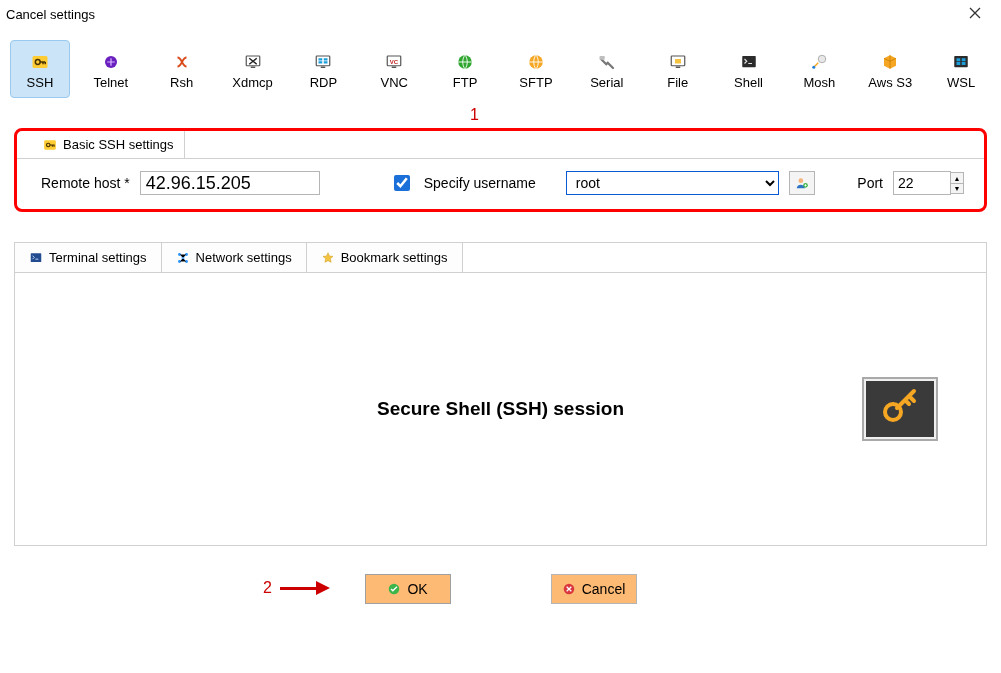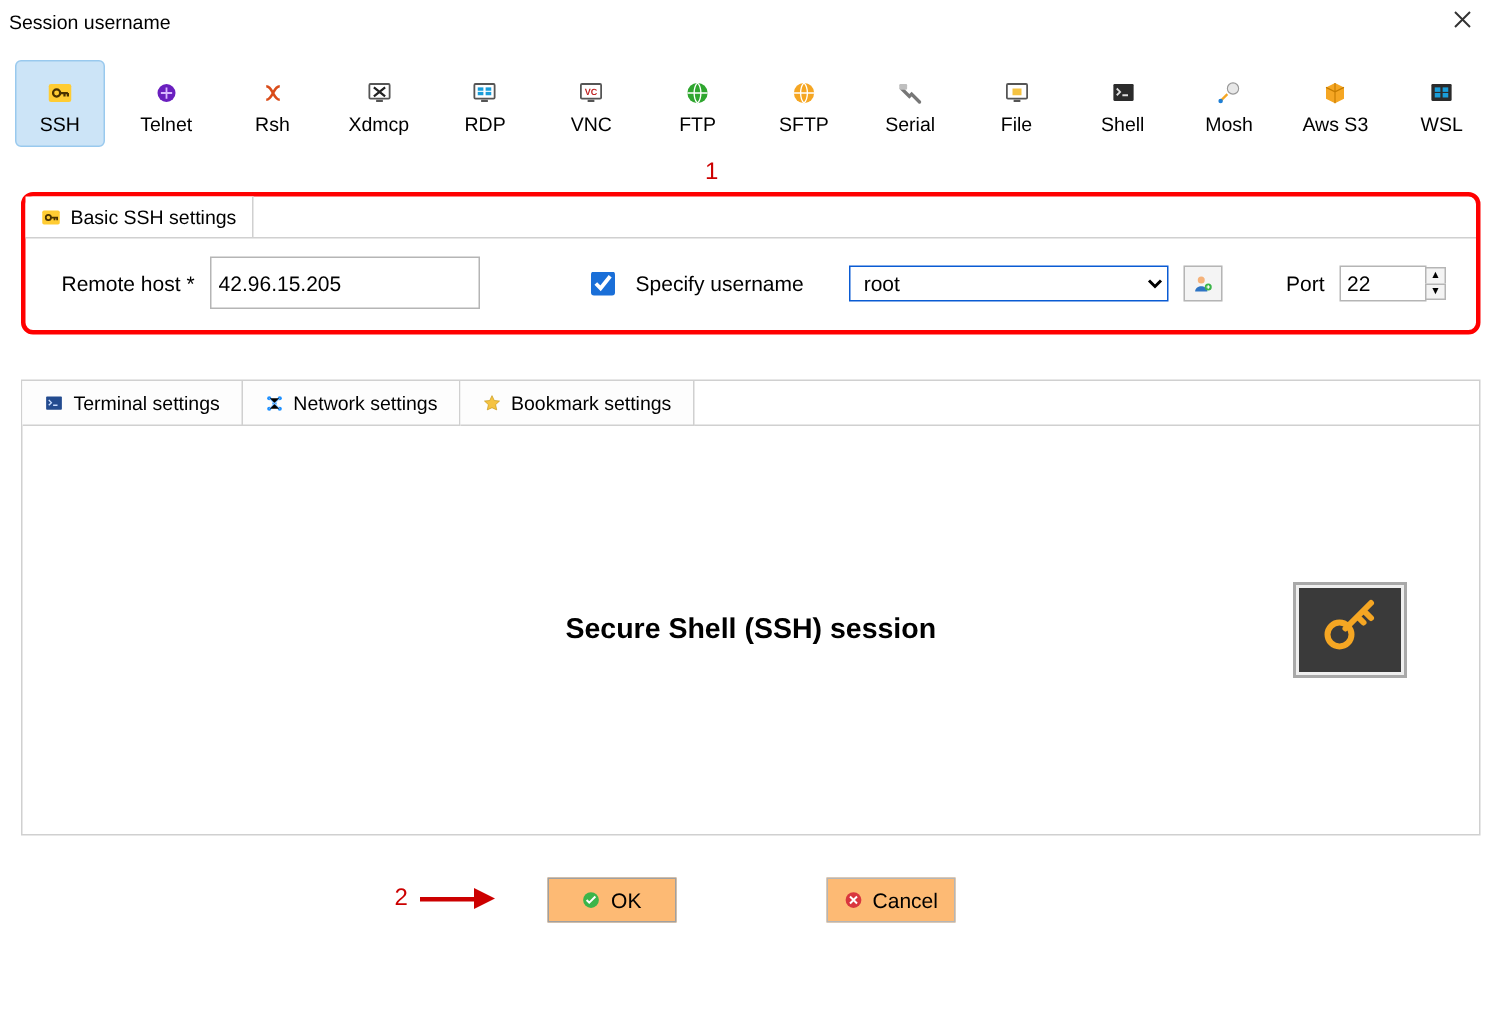"Session username" span { text: Session username -> Cancel settings }
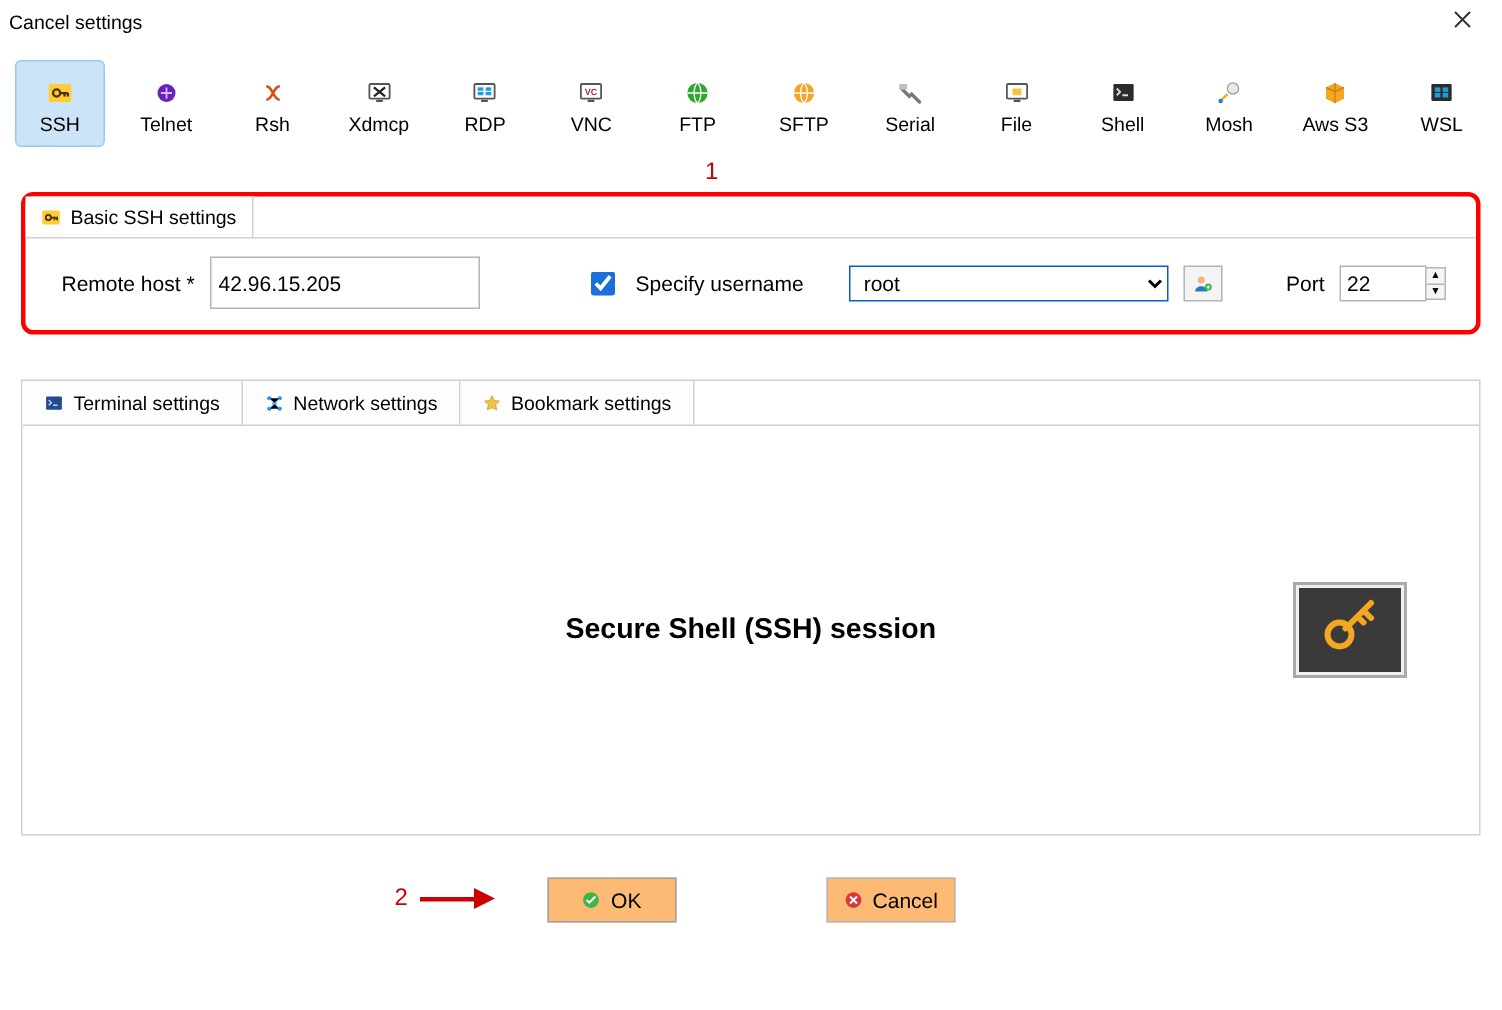"Basic SSH settings" .basic-panel .tab { margin-left: none -> 16px }
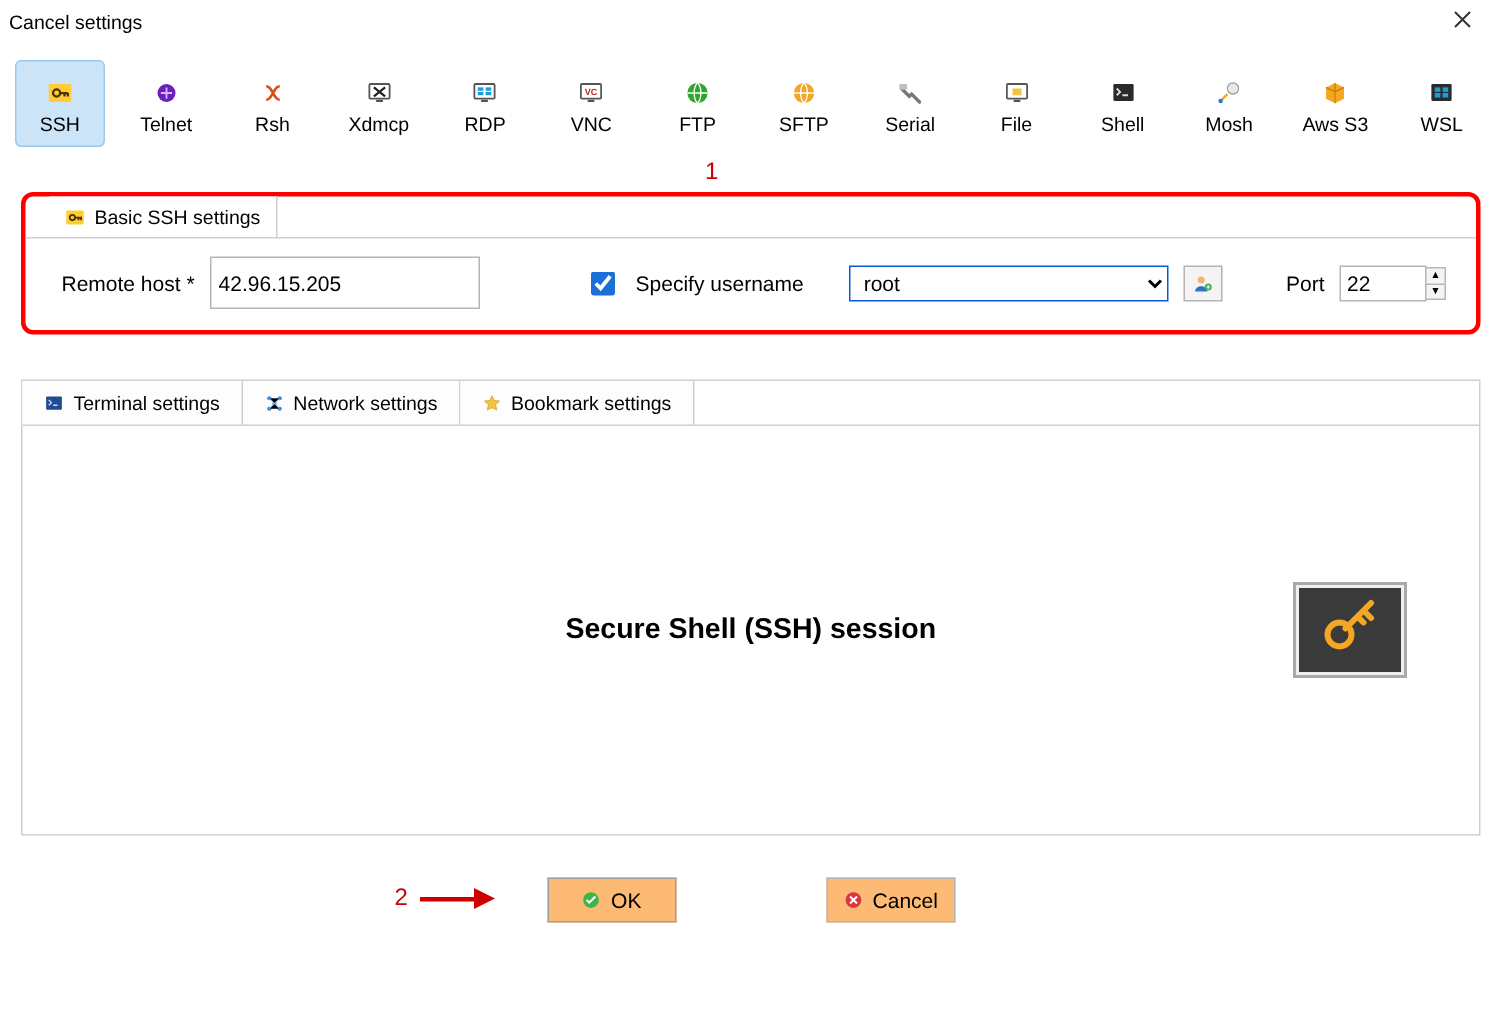"42.96.15.205" .text-input { font-size: 14px -> 18px; height: 35px -> 24px }
